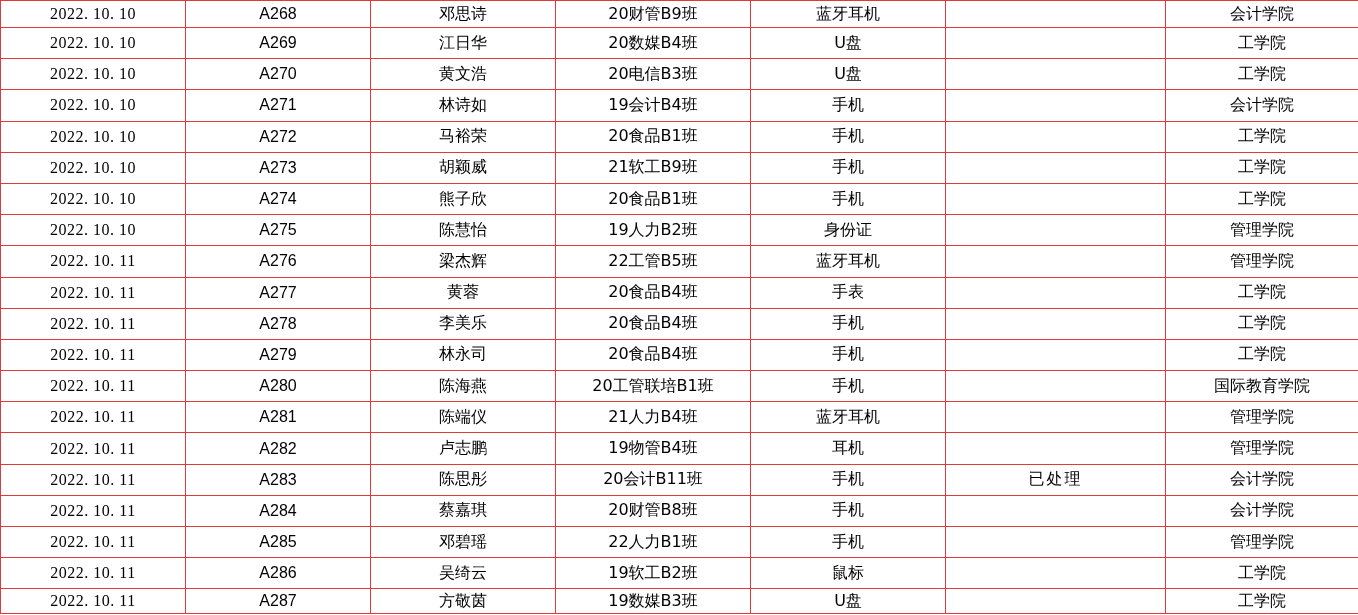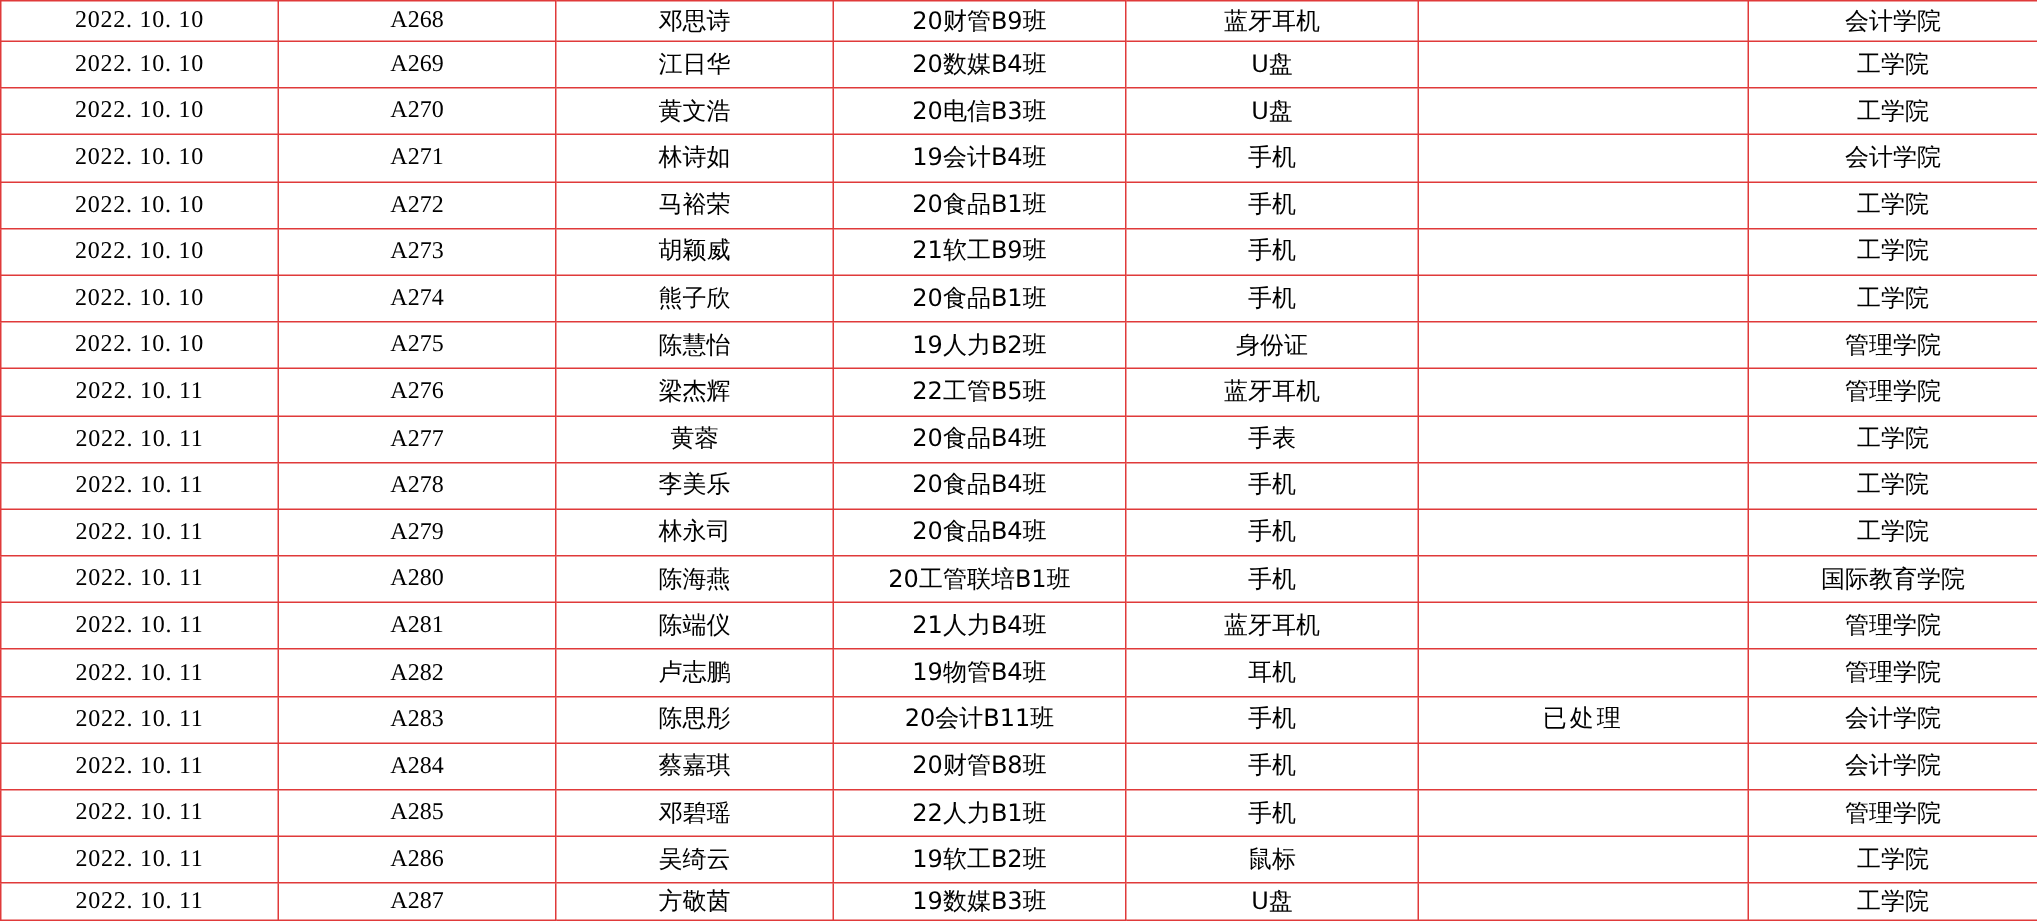"A268" .cell-id { font-family: Liberation Serif, serif -> Liberation Sans, sans-serif }
